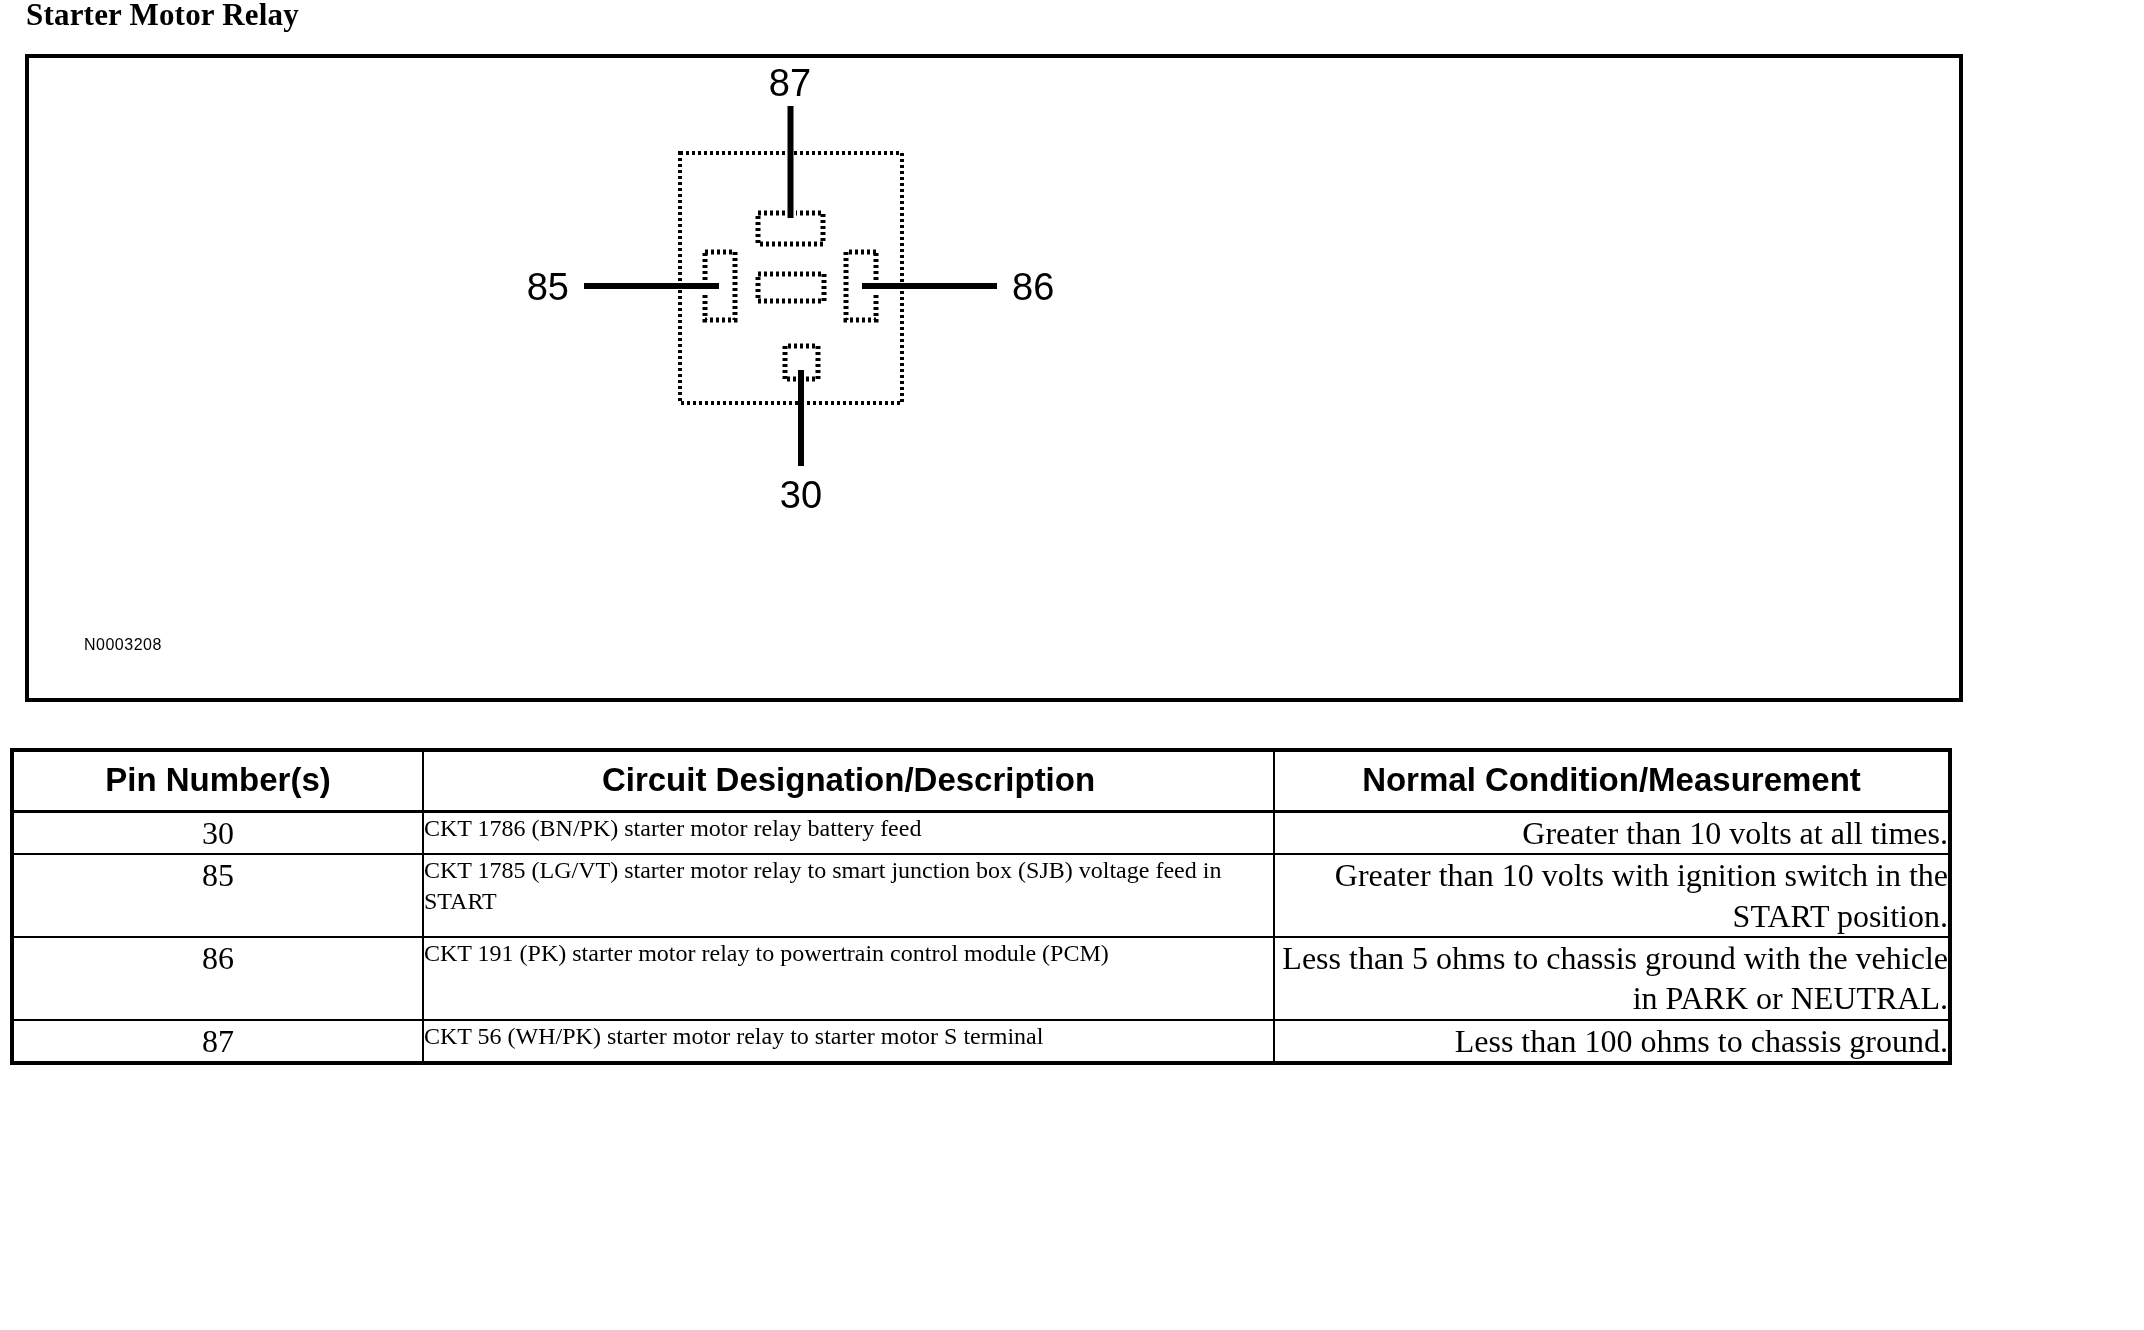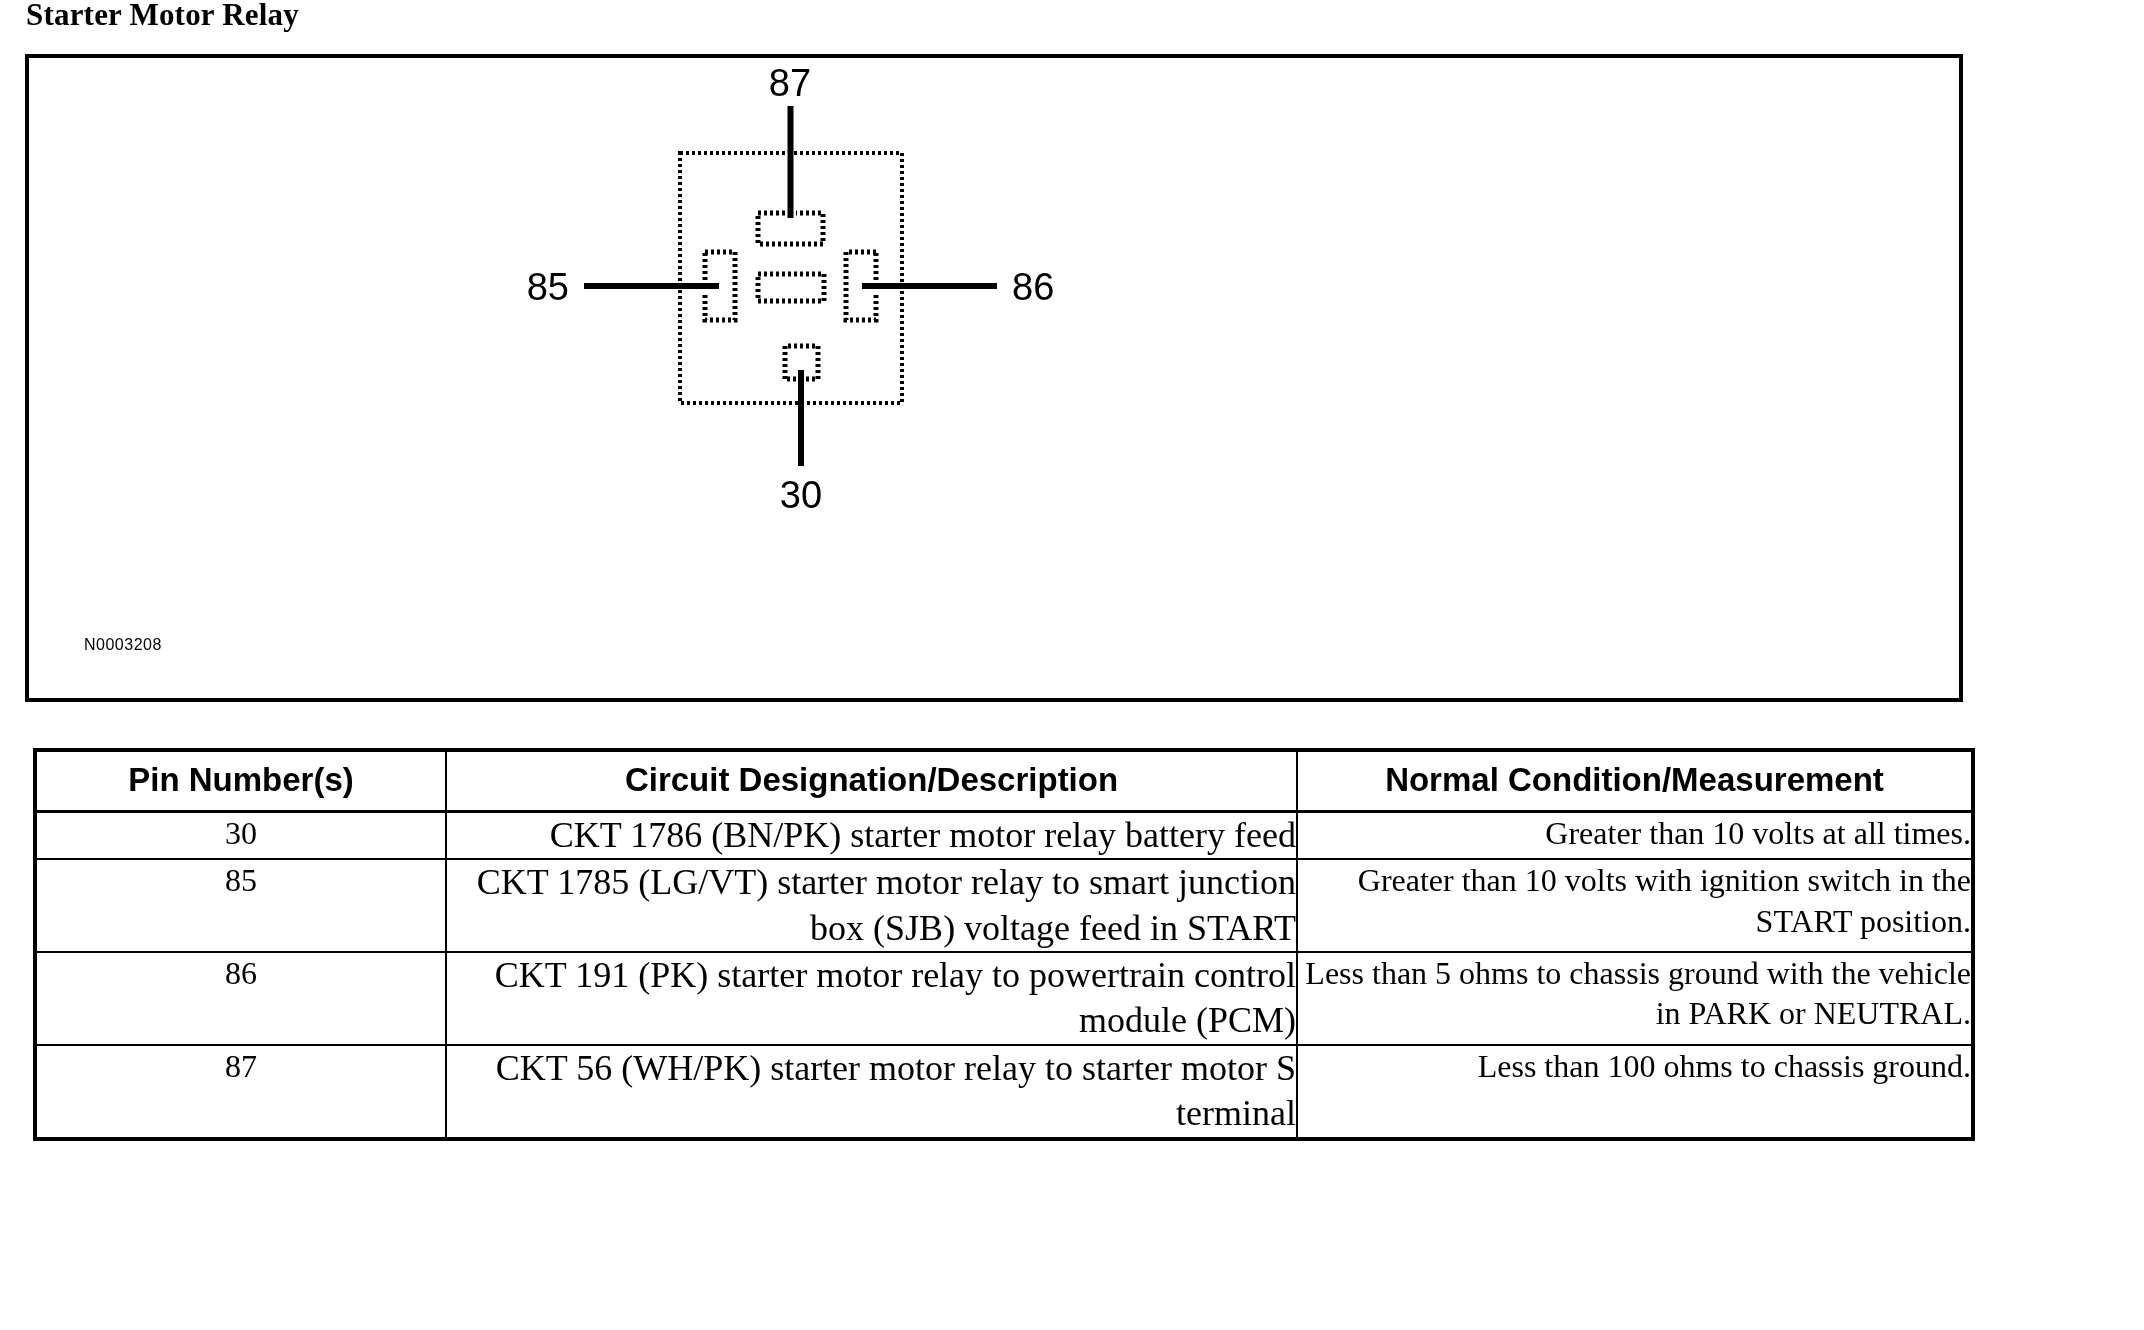"Pin Number(s)" .pin-table { left: 33px -> 10px }
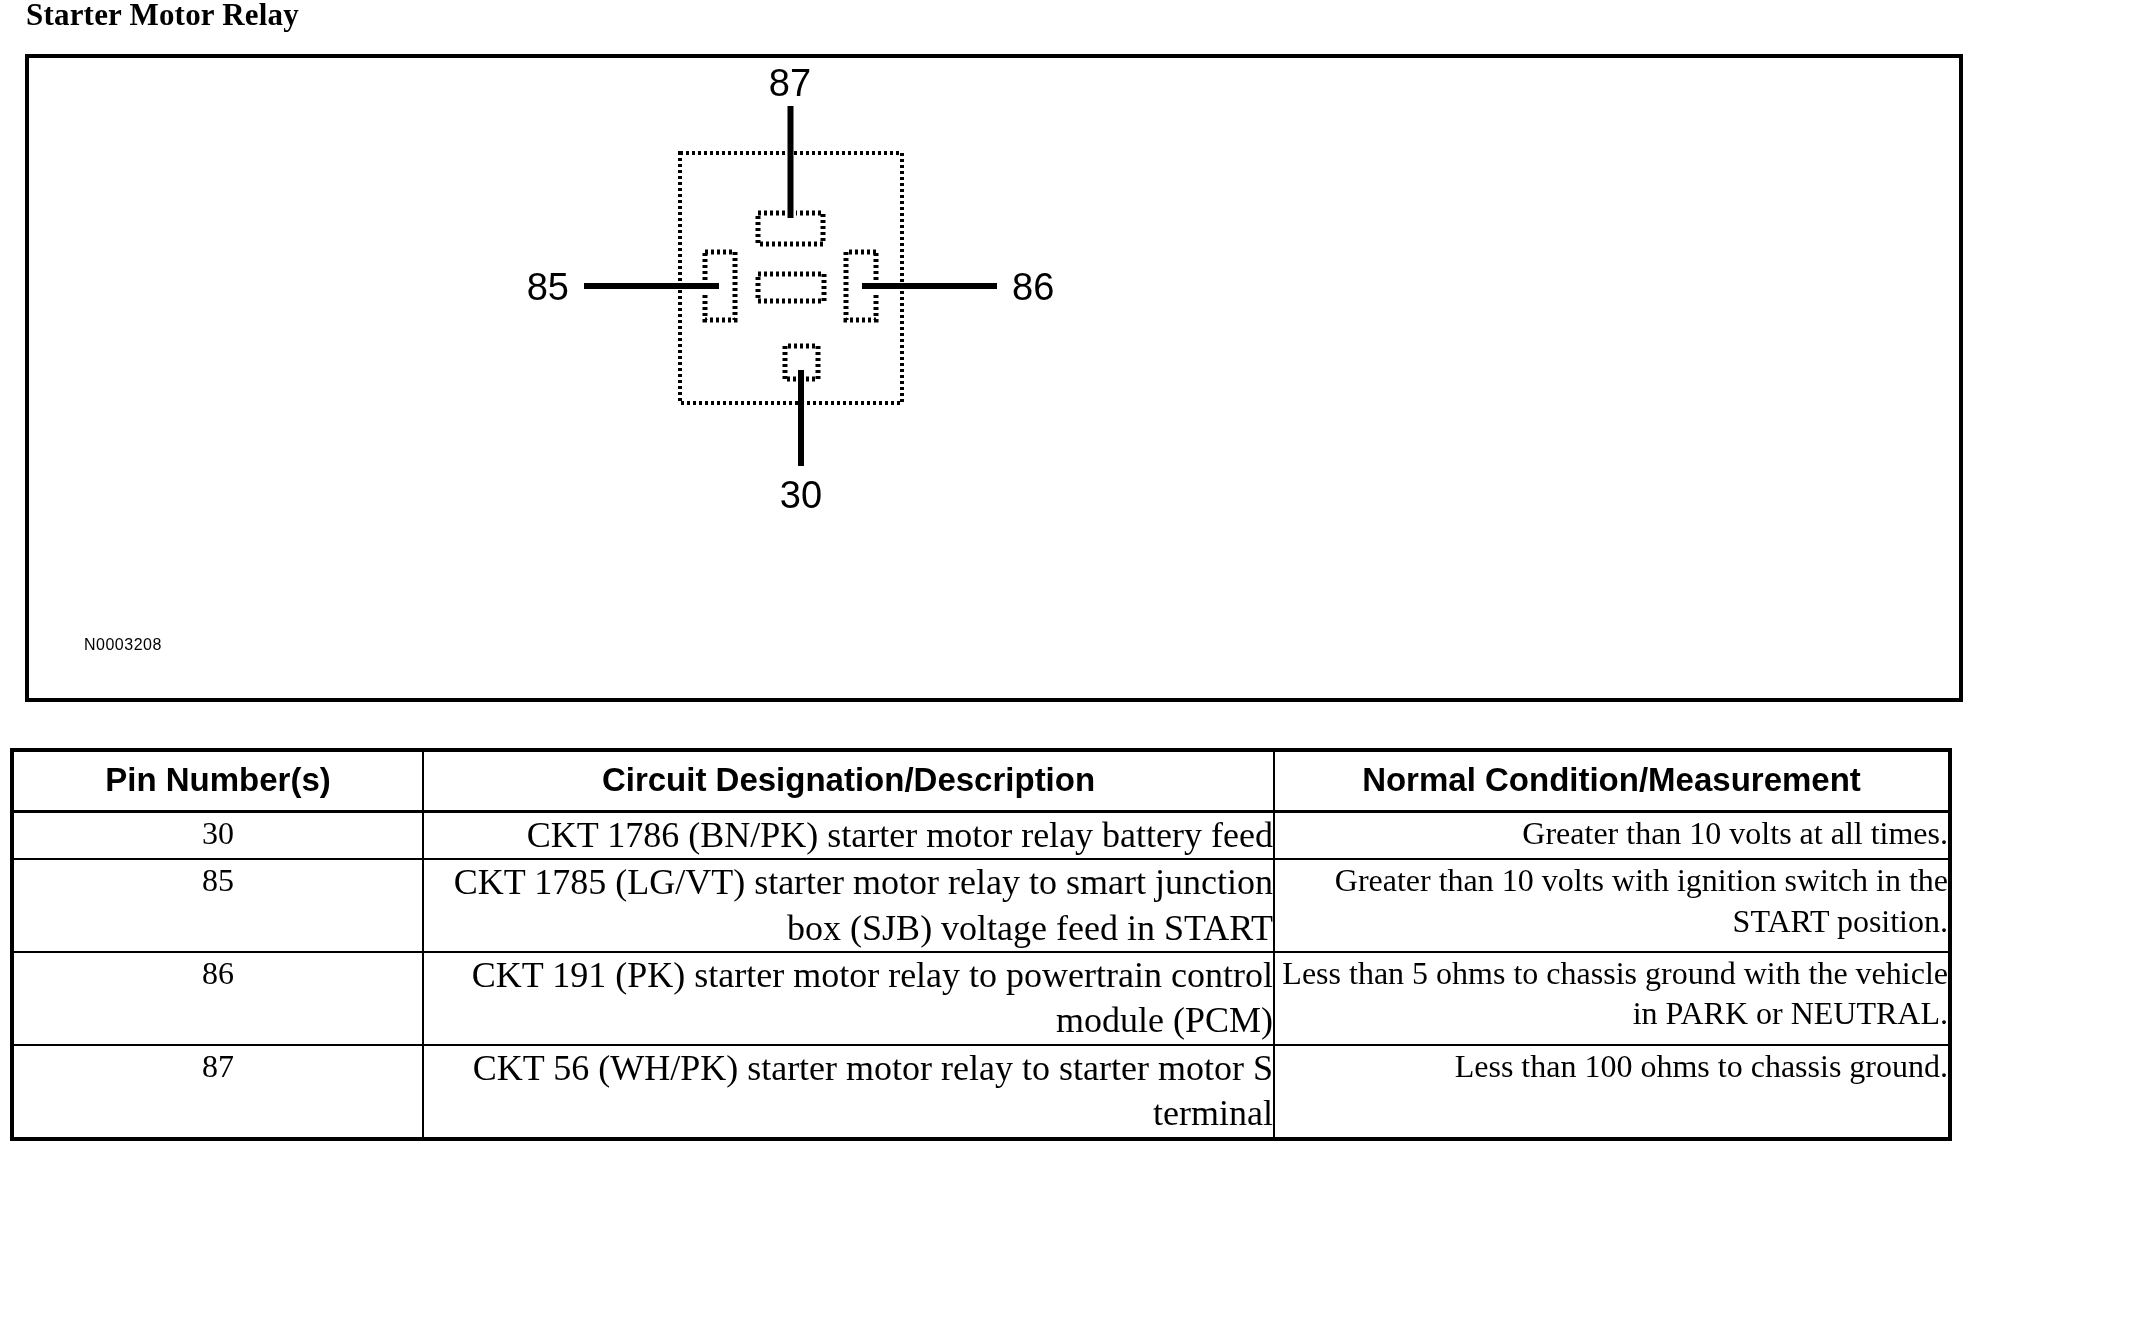"CKT 1786 (BN/PK) starter motor" .cell-desc { font-size: 36px -> 24px; text-align: right -> left }
